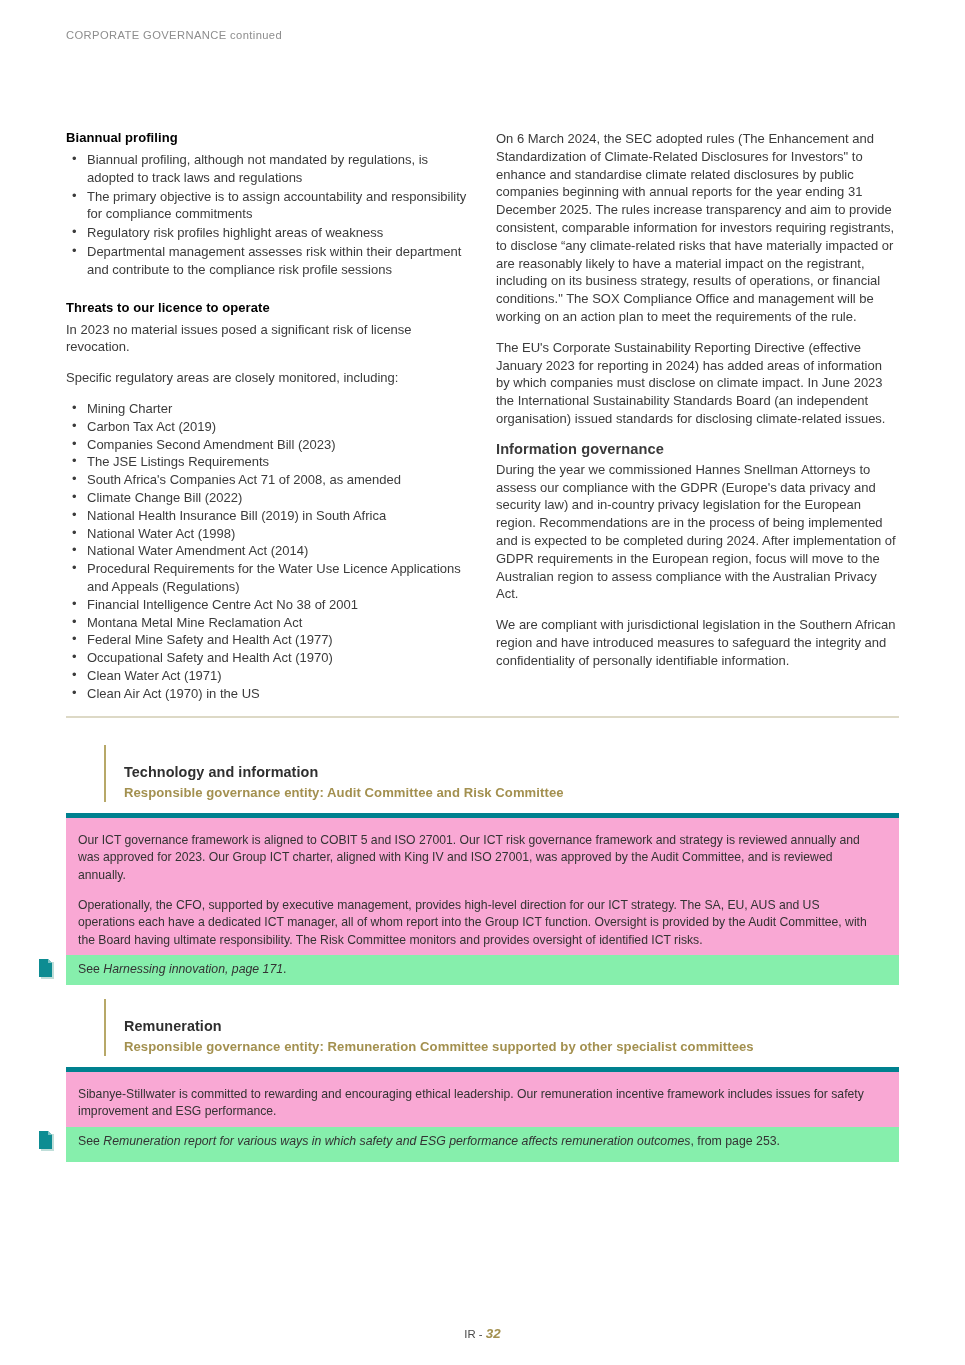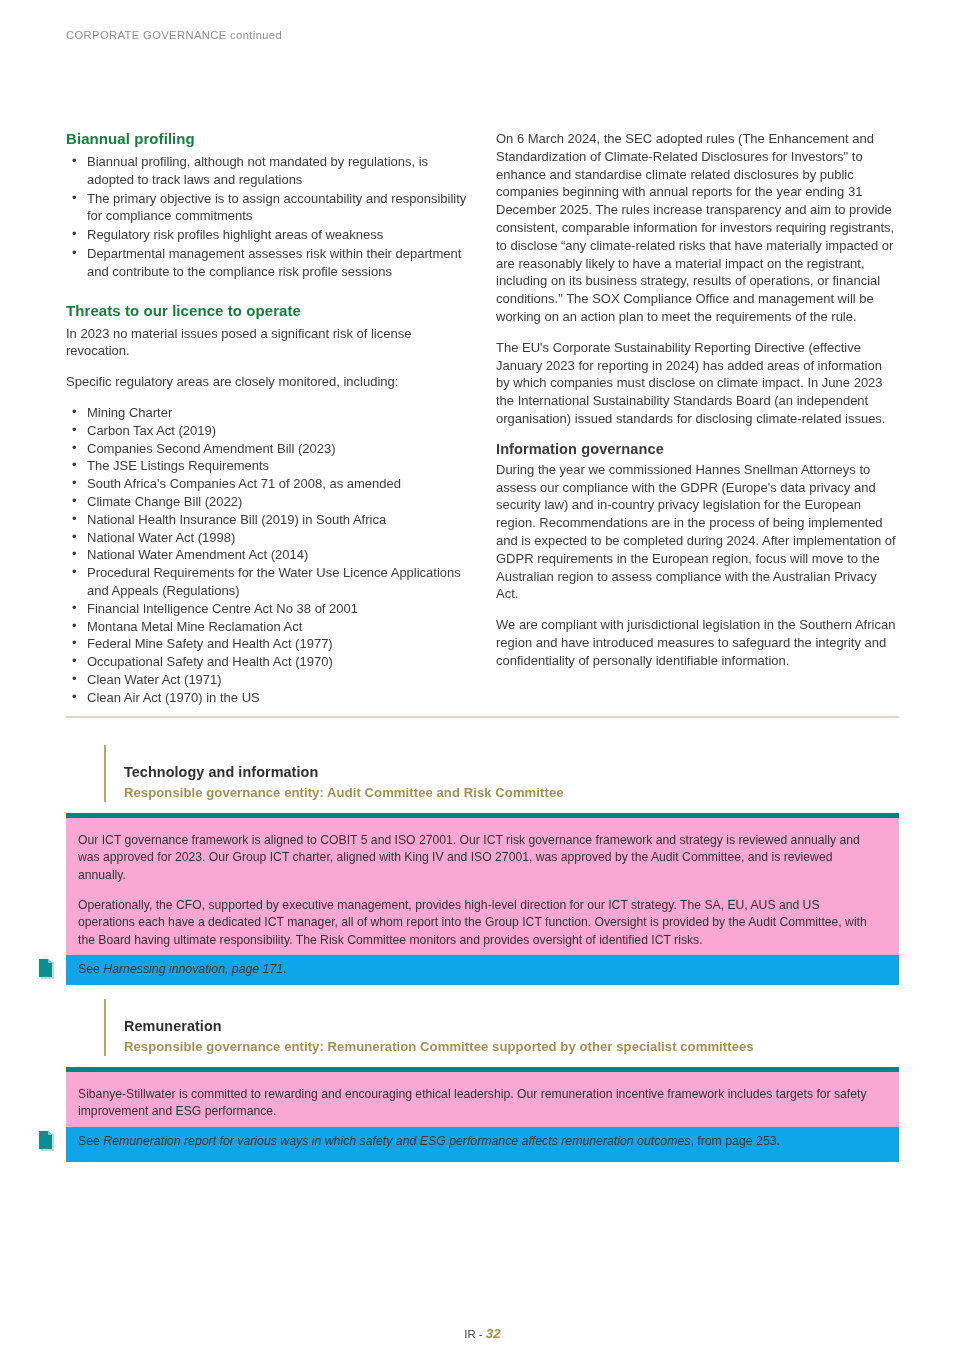"Biannual profiling" h3.sub { color: #15803d -> #000000; font-size: 15px -> 13px }
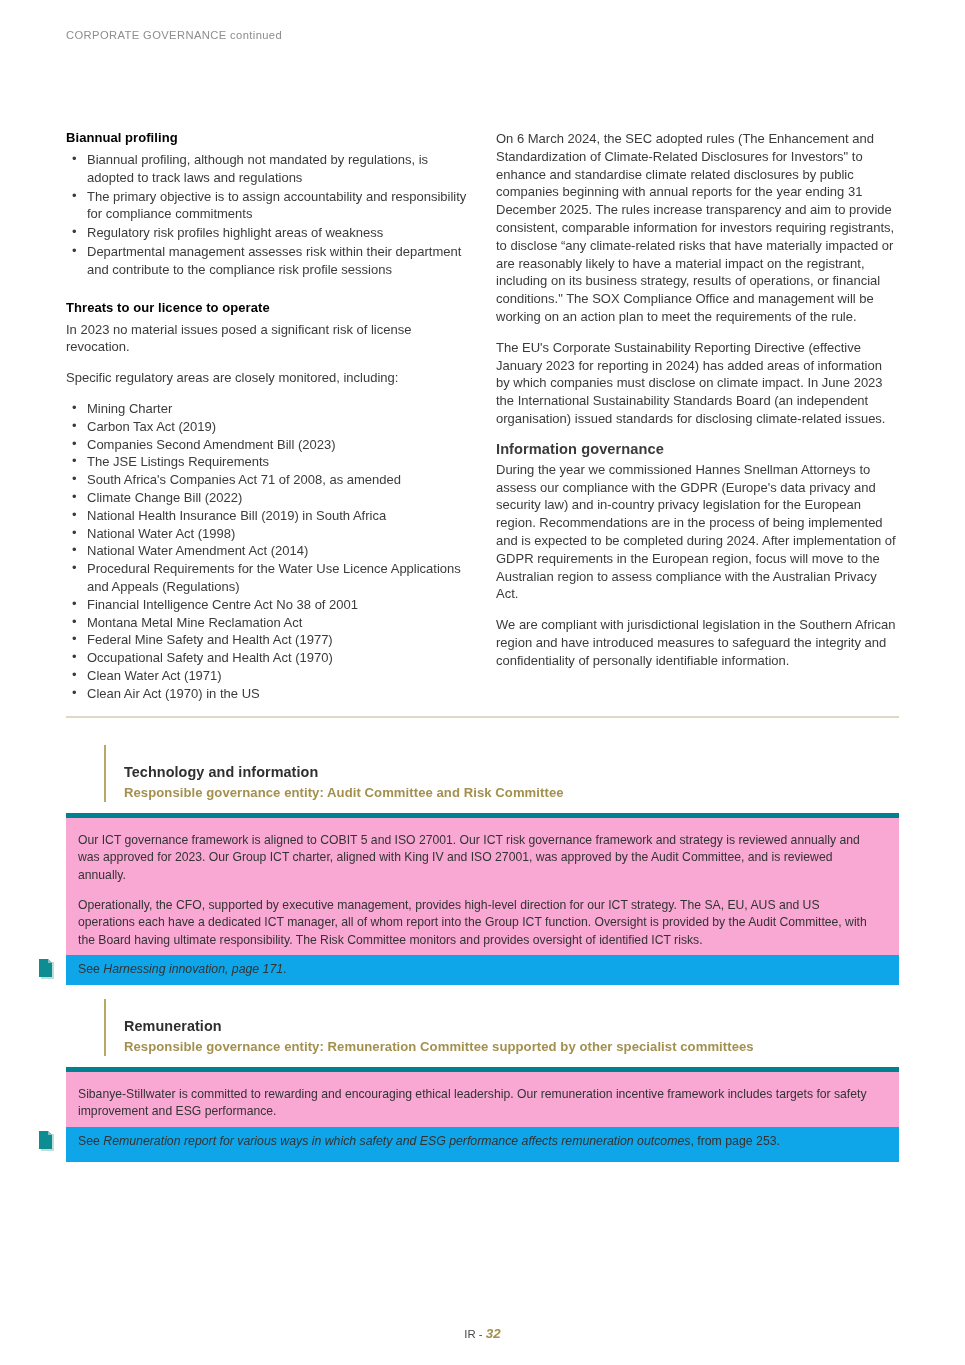"See Harnessing innovation, page 171." .see-row { background: #0ea5e9 -> #86efac }
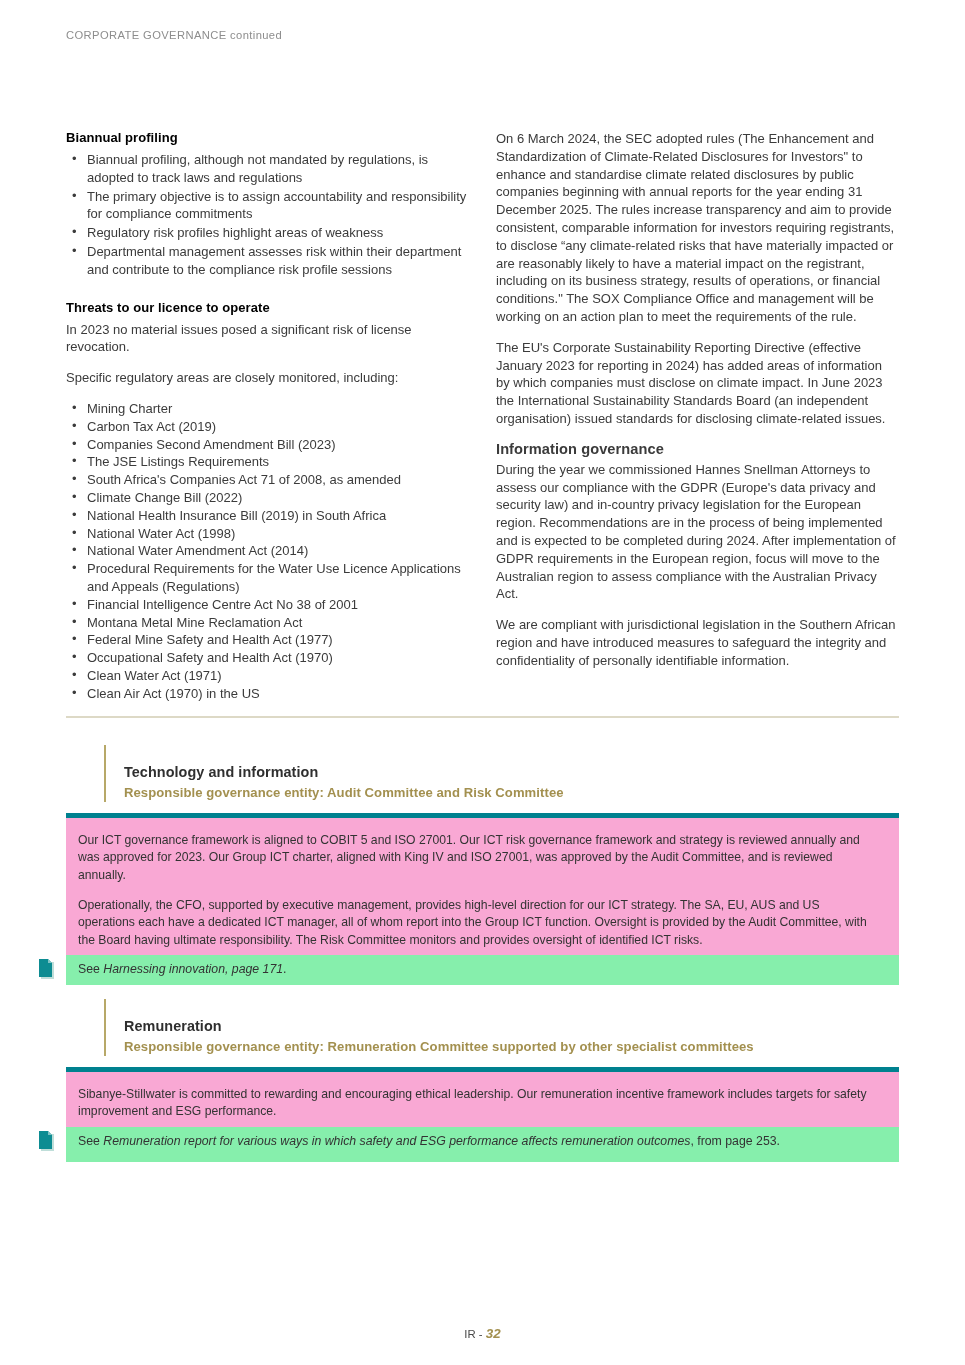"Sibanye-Stillwater is committed to" p { text: targets -> issues }
